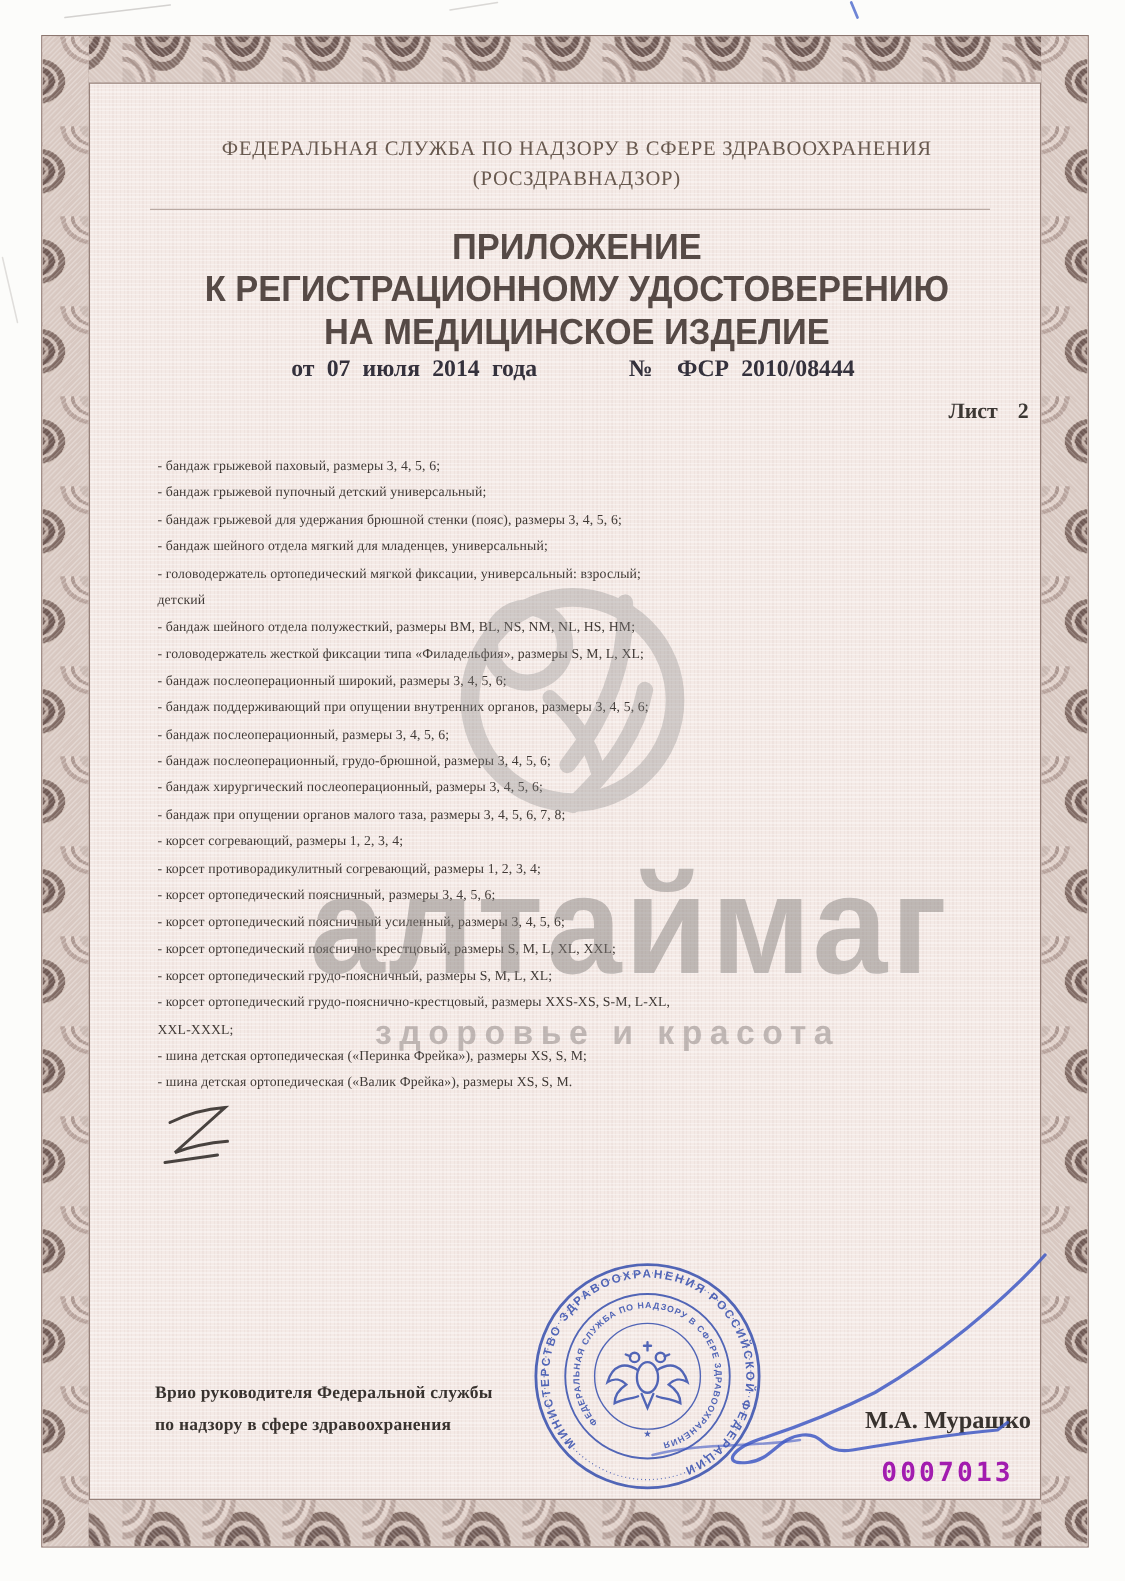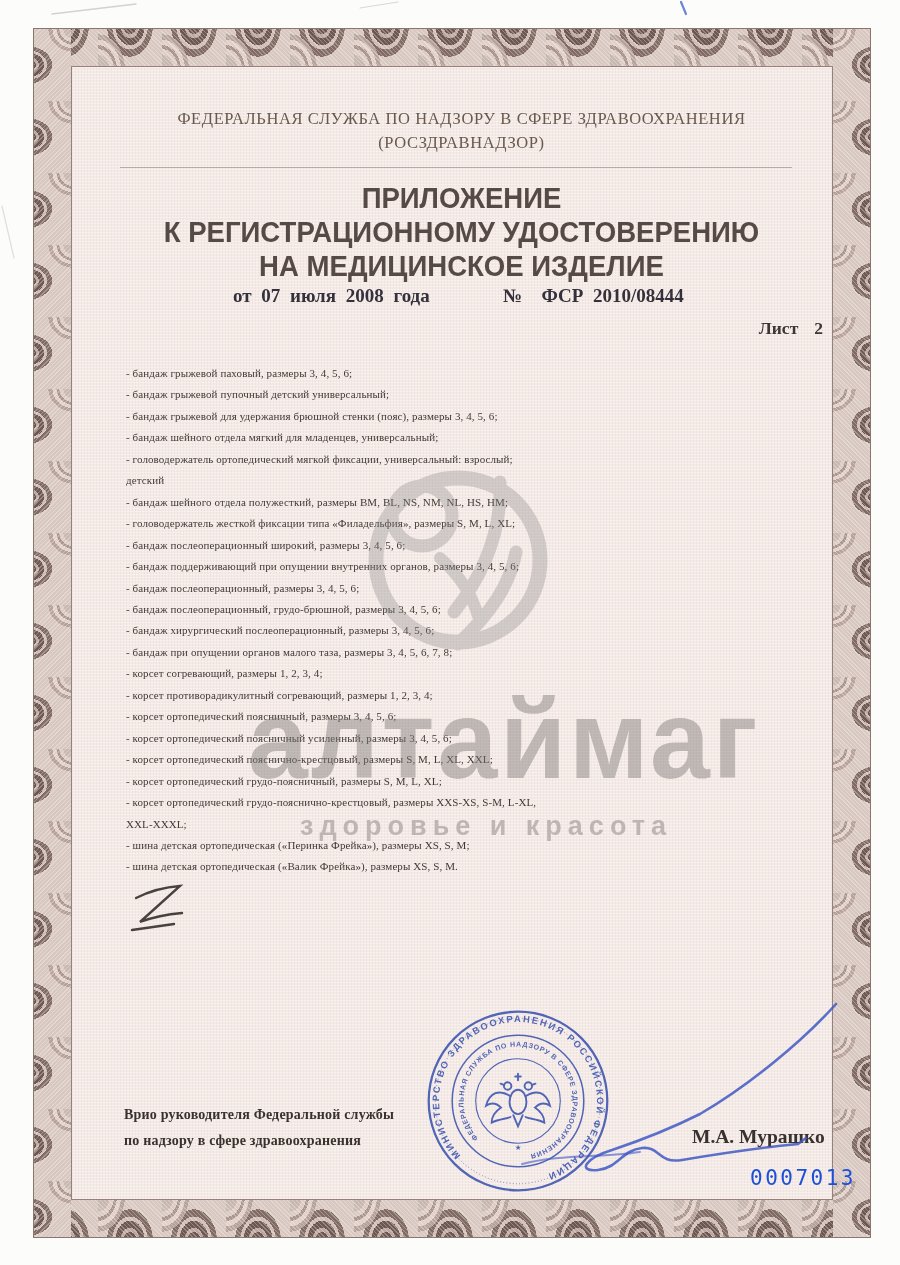"от 07 июля 2008 года" div.abs { text: 2008 -> 2014 }
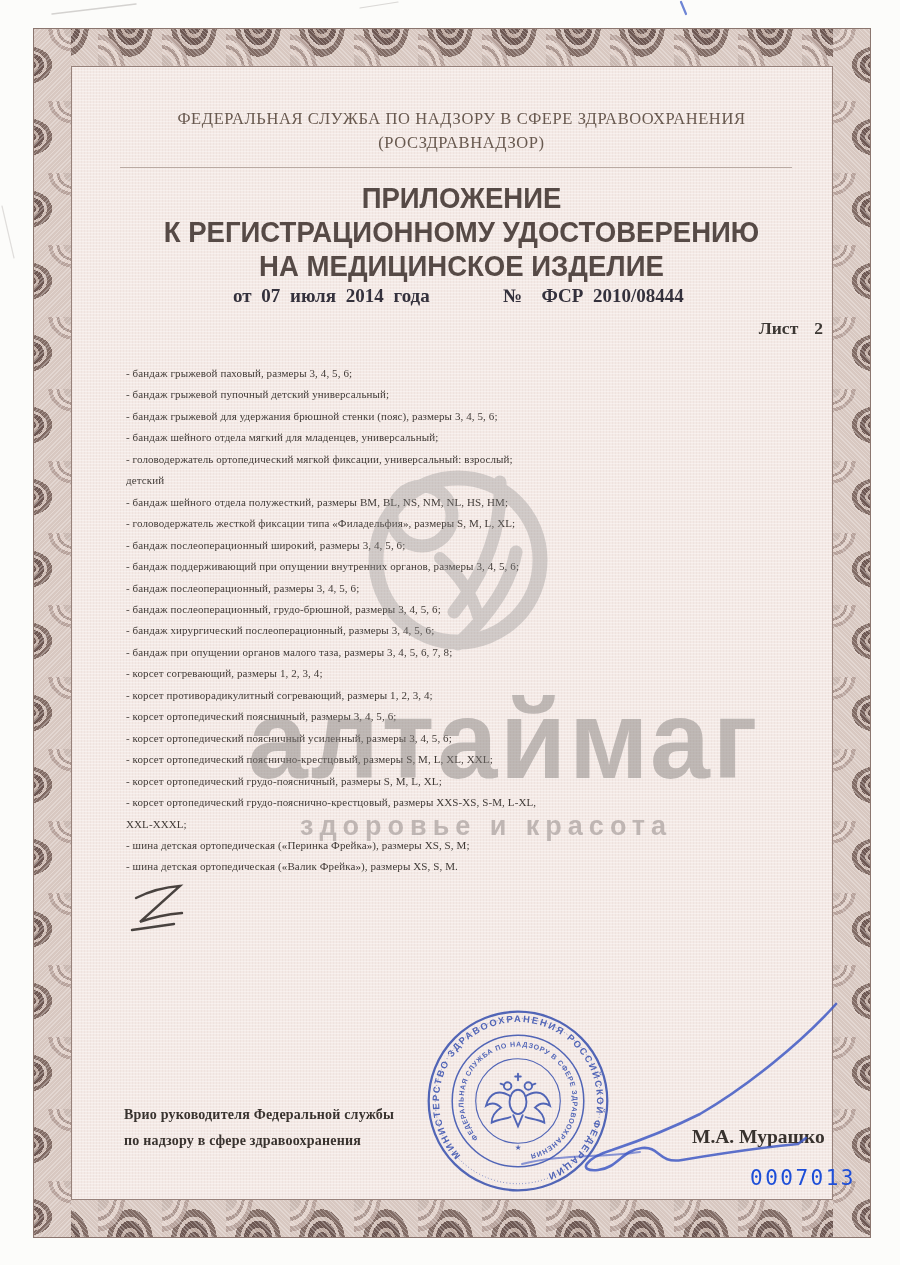"0007013" .serial { color: #1d4ed8 -> #a21caf; font-weight: normal -> bold; left: 750px -> 705px }
